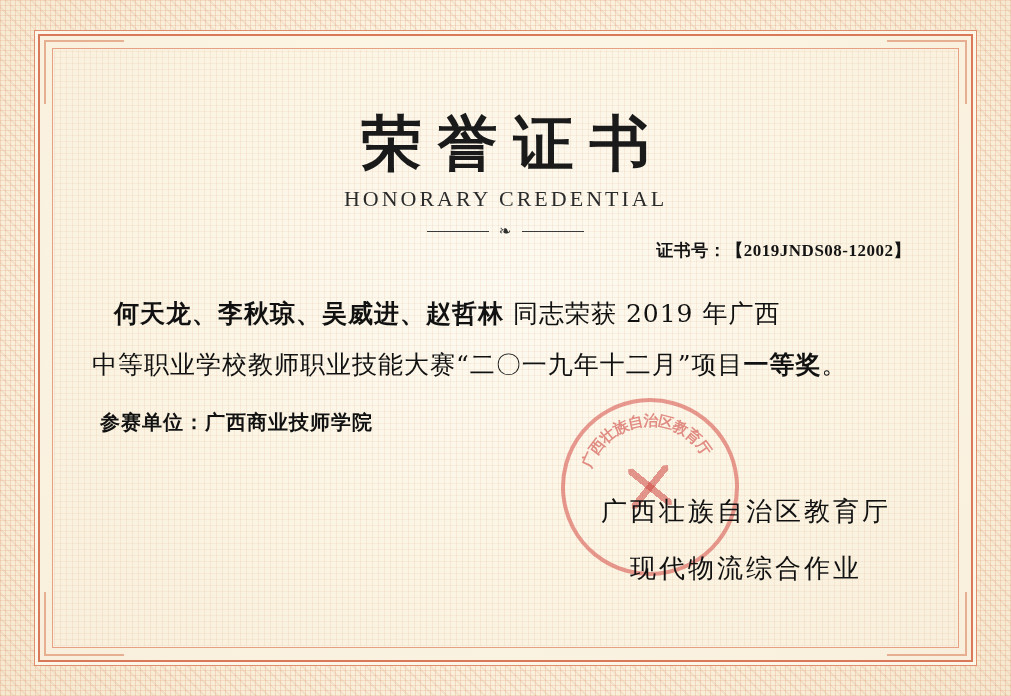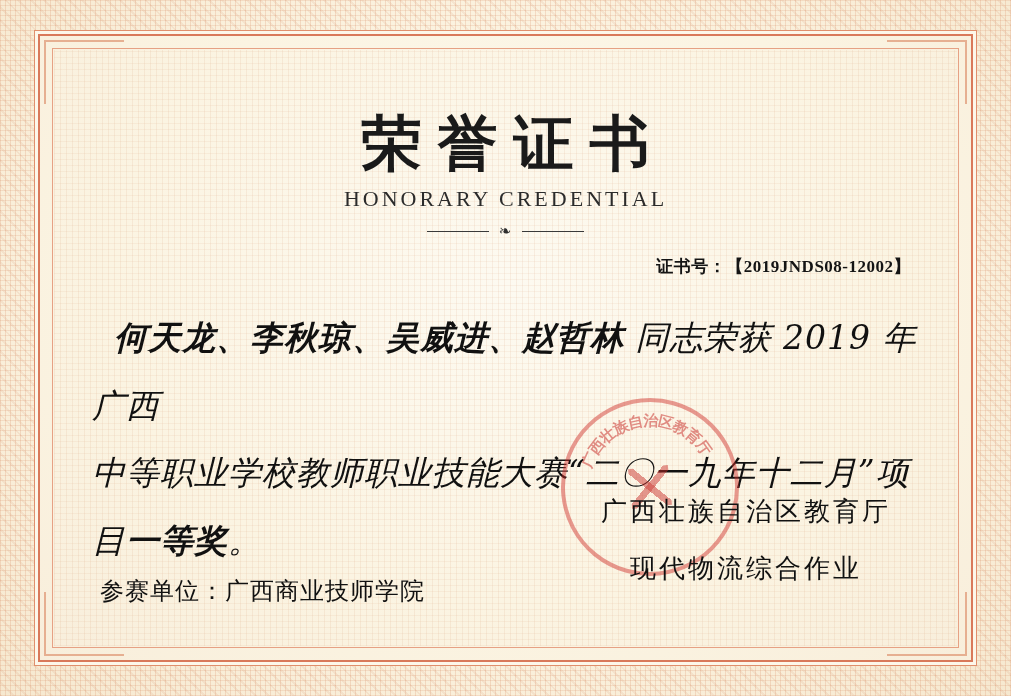"证书号：【2019JNDS08-12002】" .cert-no { margin-top: 16px -> 0 }
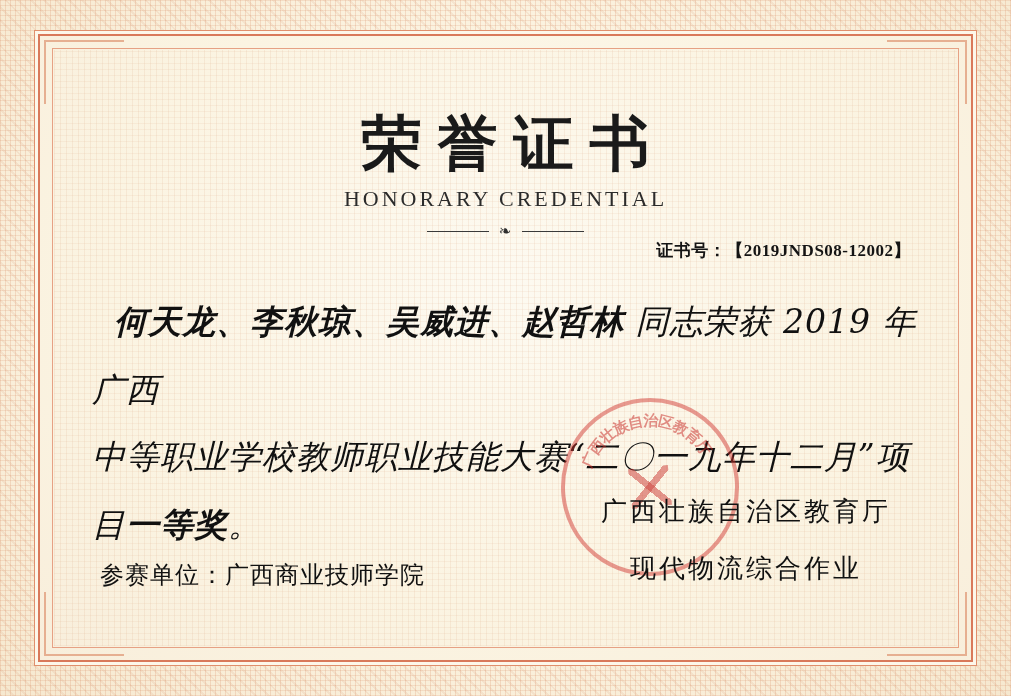"何天龙、李秋琼、吴威进、赵哲林 同志荣获 2019 年广西" .body-text { font-size: 33px -> 25px; font-style: italic -> none }
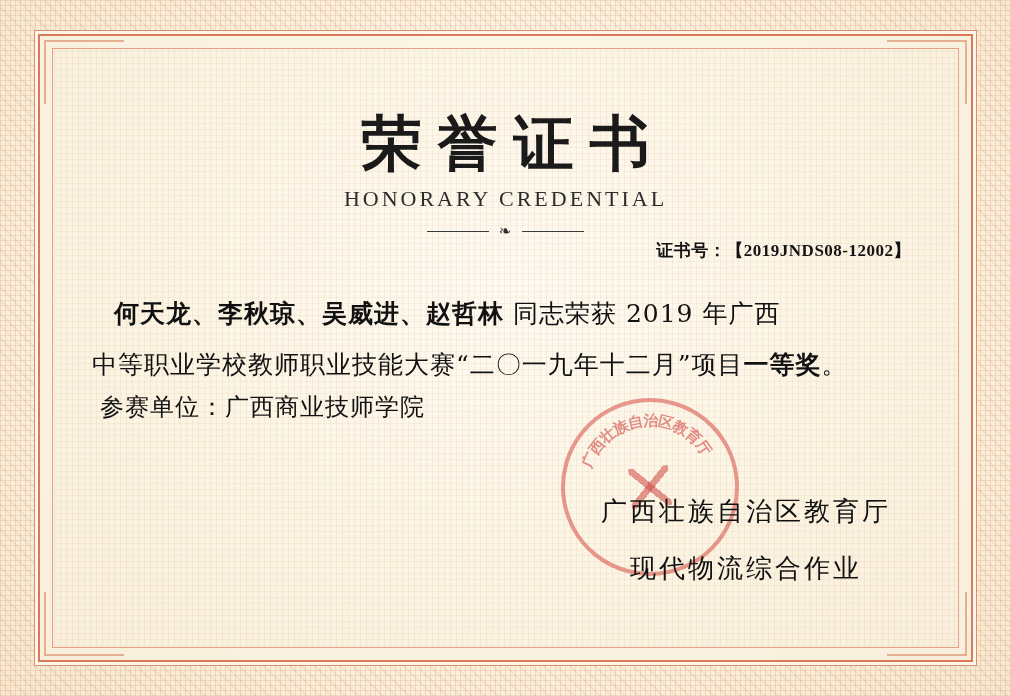"参赛单位：广西商业技师学院" .unit { font-size: 24px -> 20px; font-weight: none -> bold; margin-top: none -> 18px }
